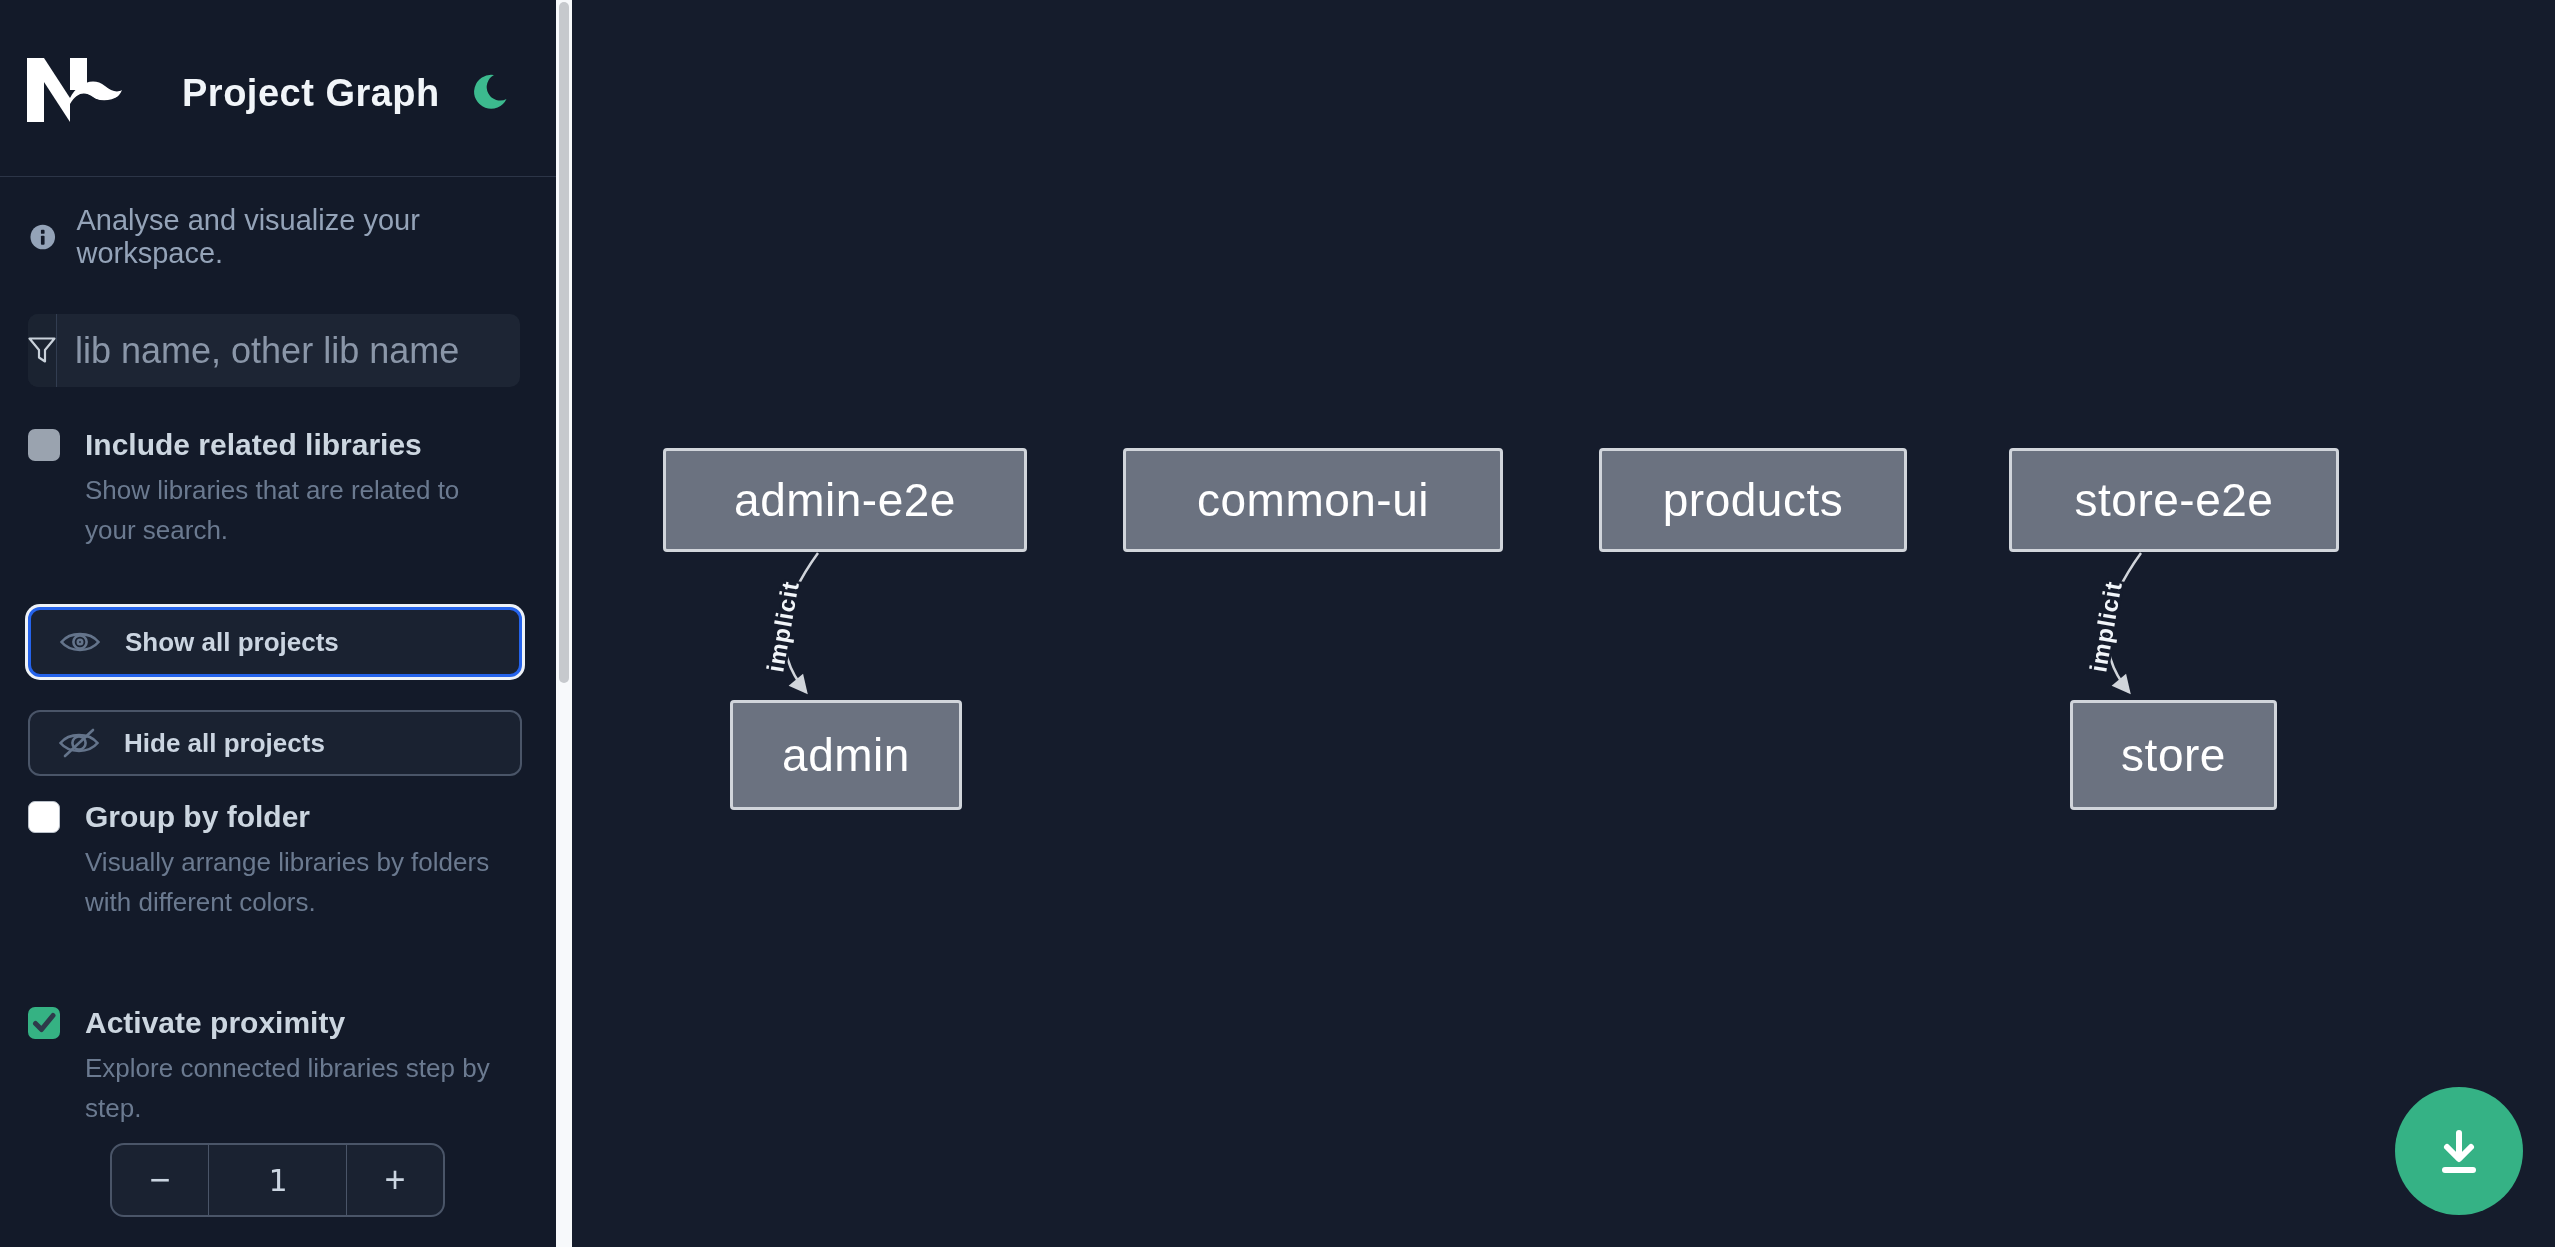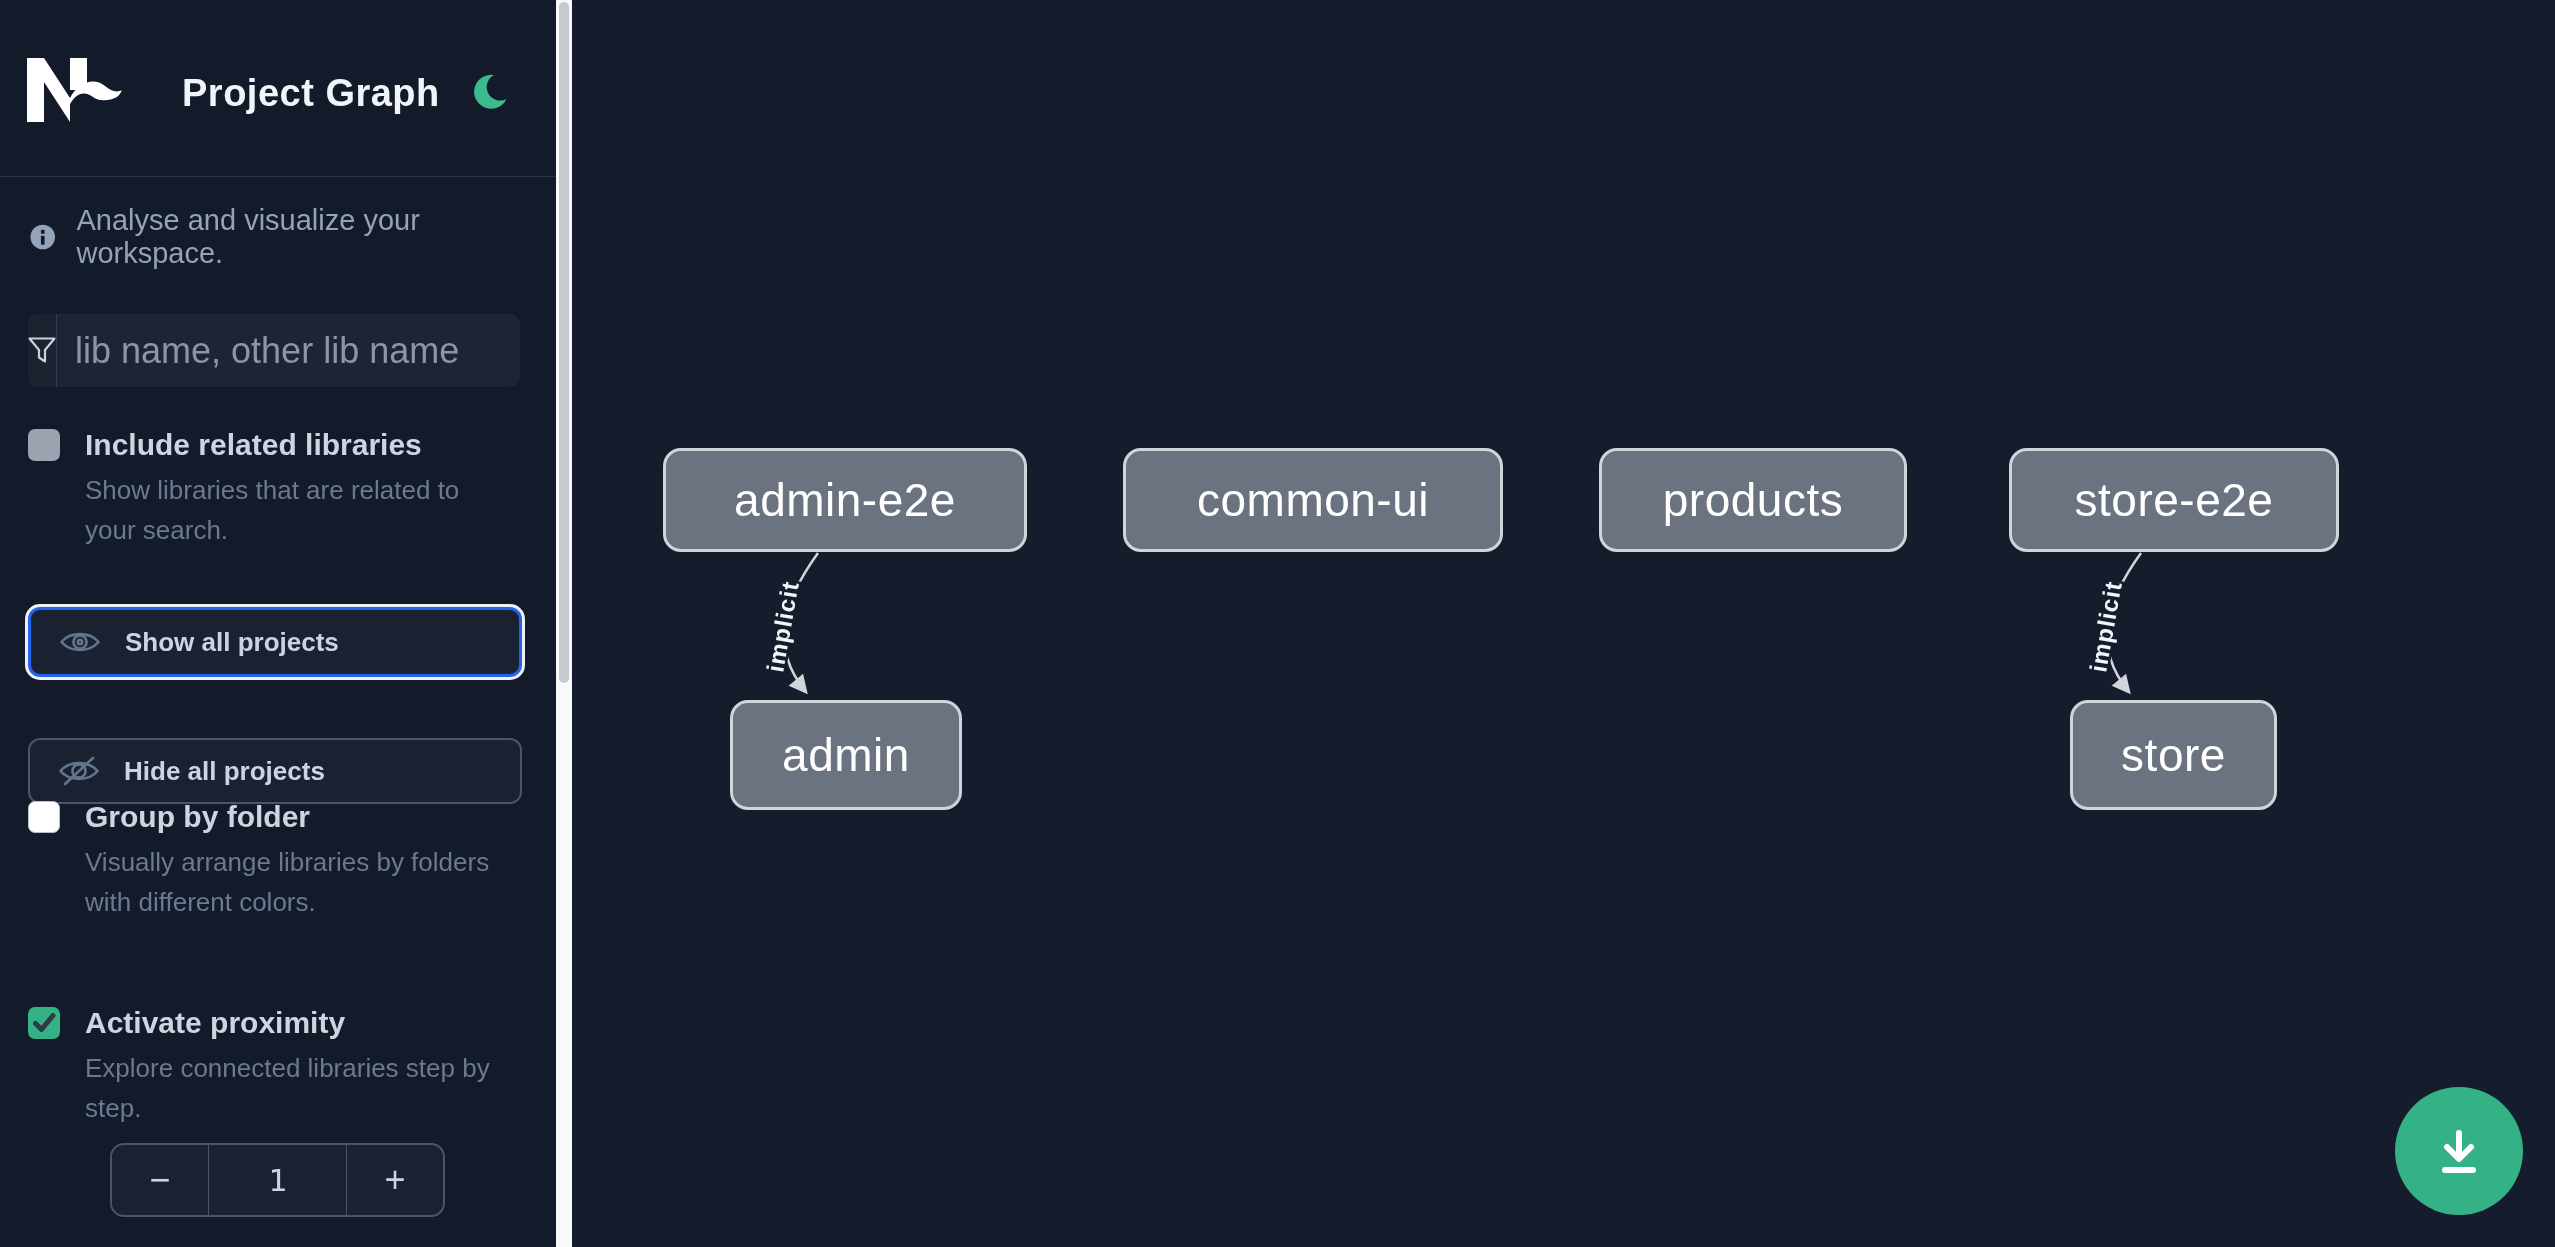"admin-e2e" .node { border-radius: 18px -> 4px }
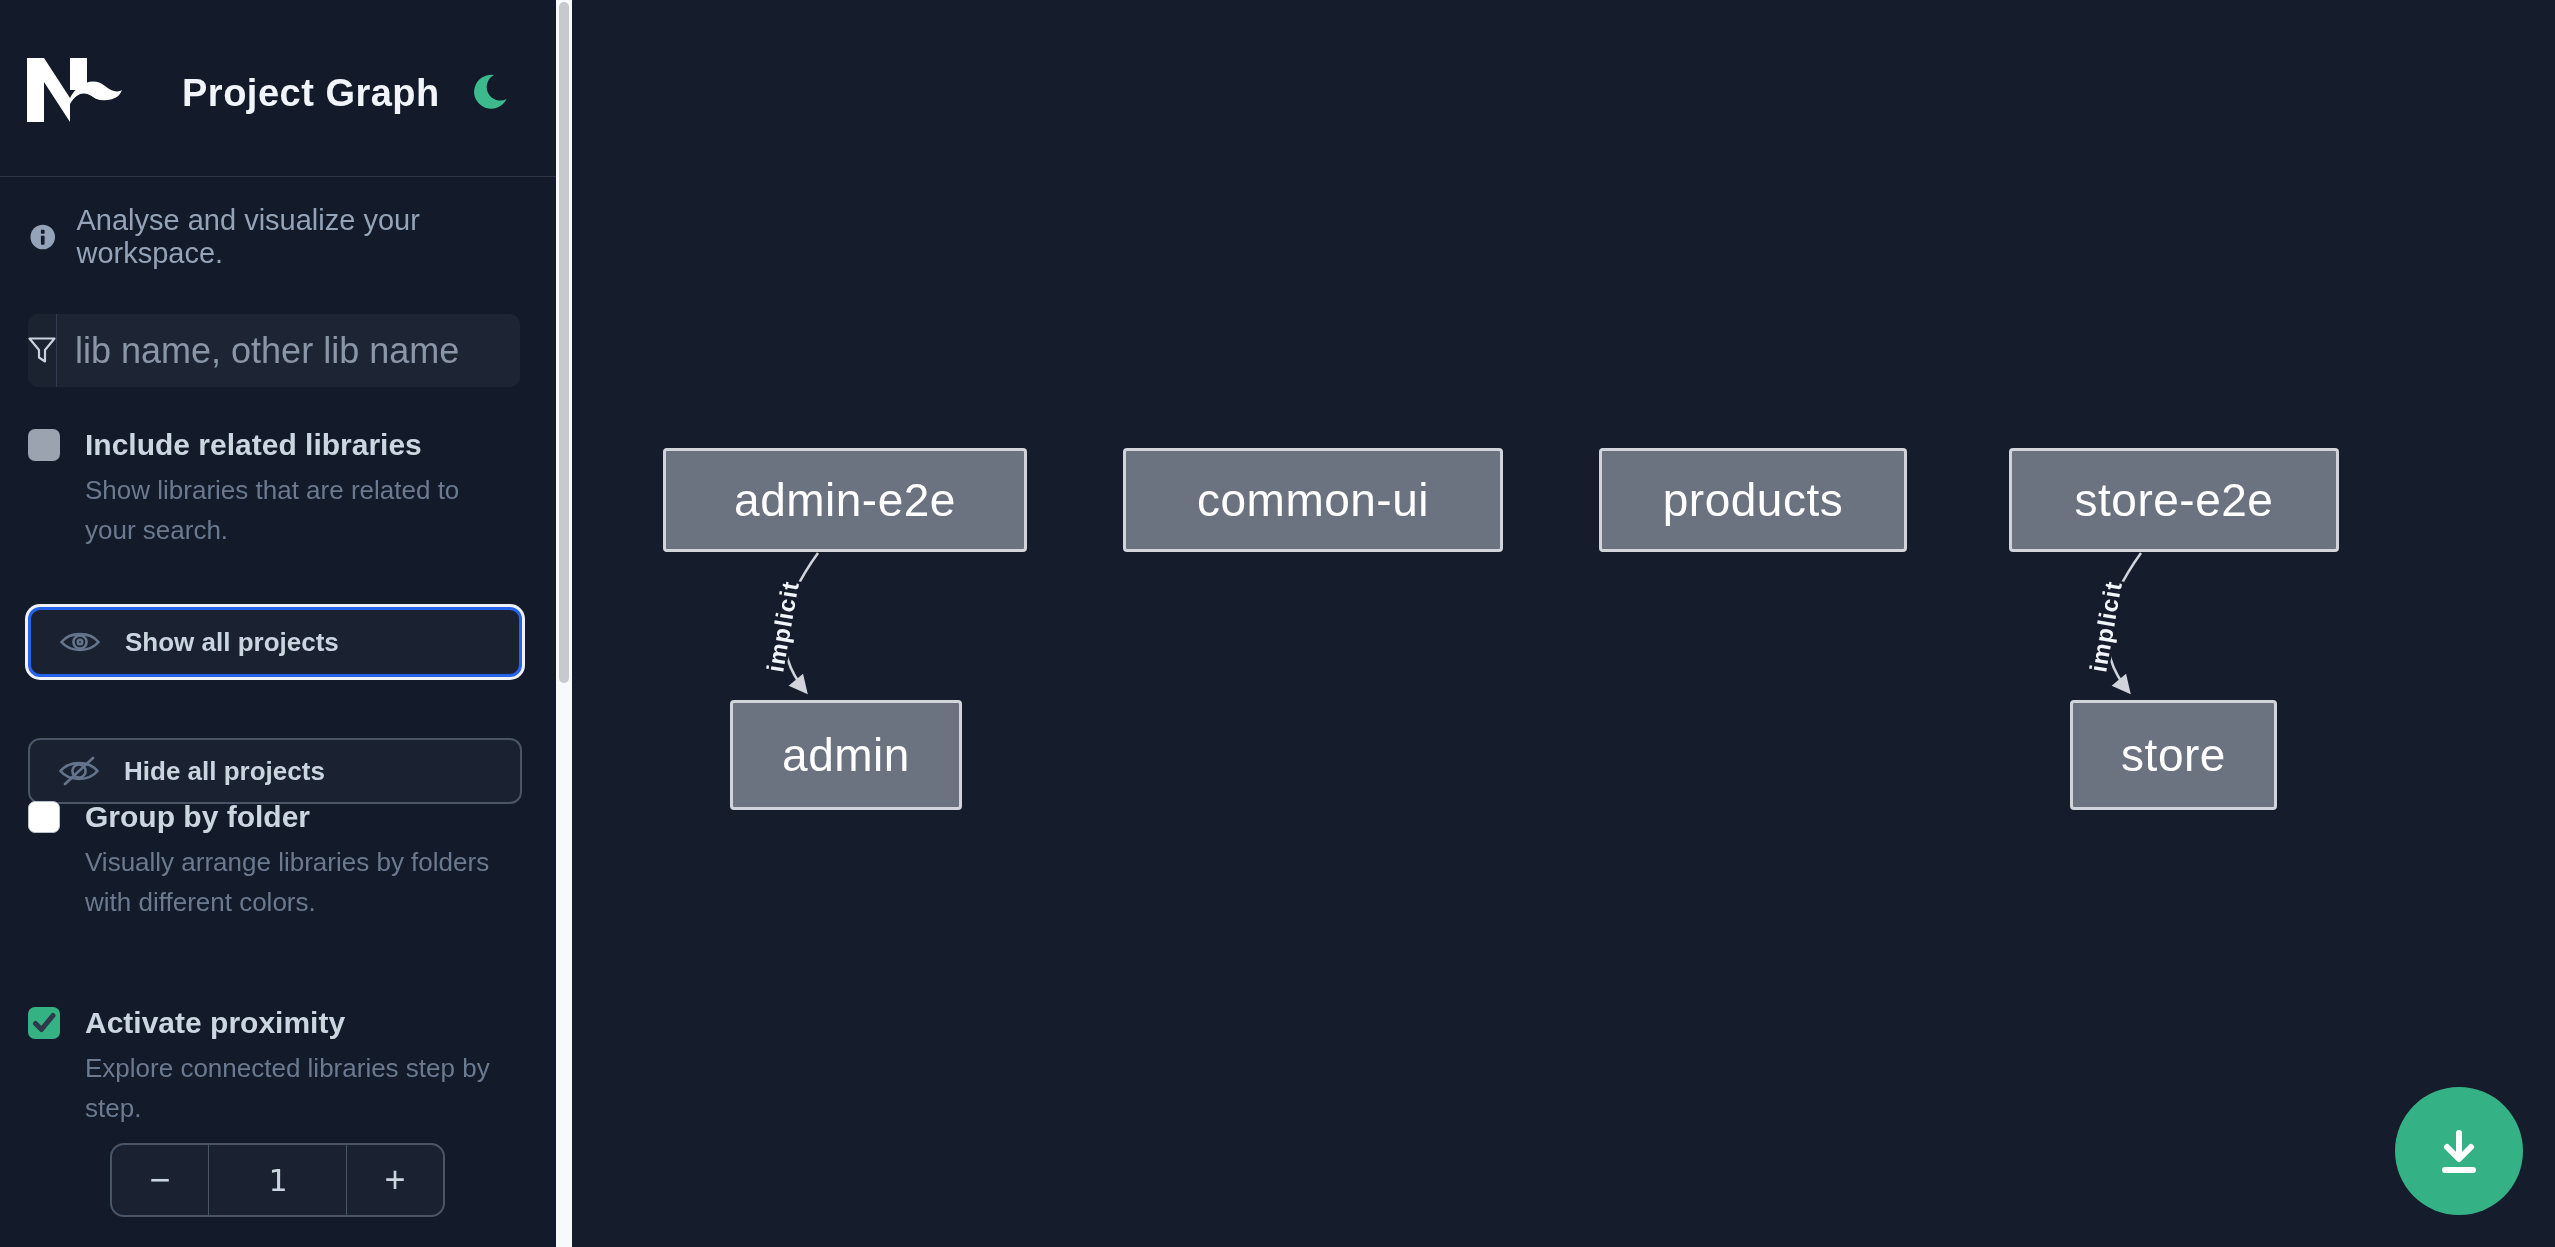"Hide all projects" button.sb-btn { margin-top: 28px -> none }
